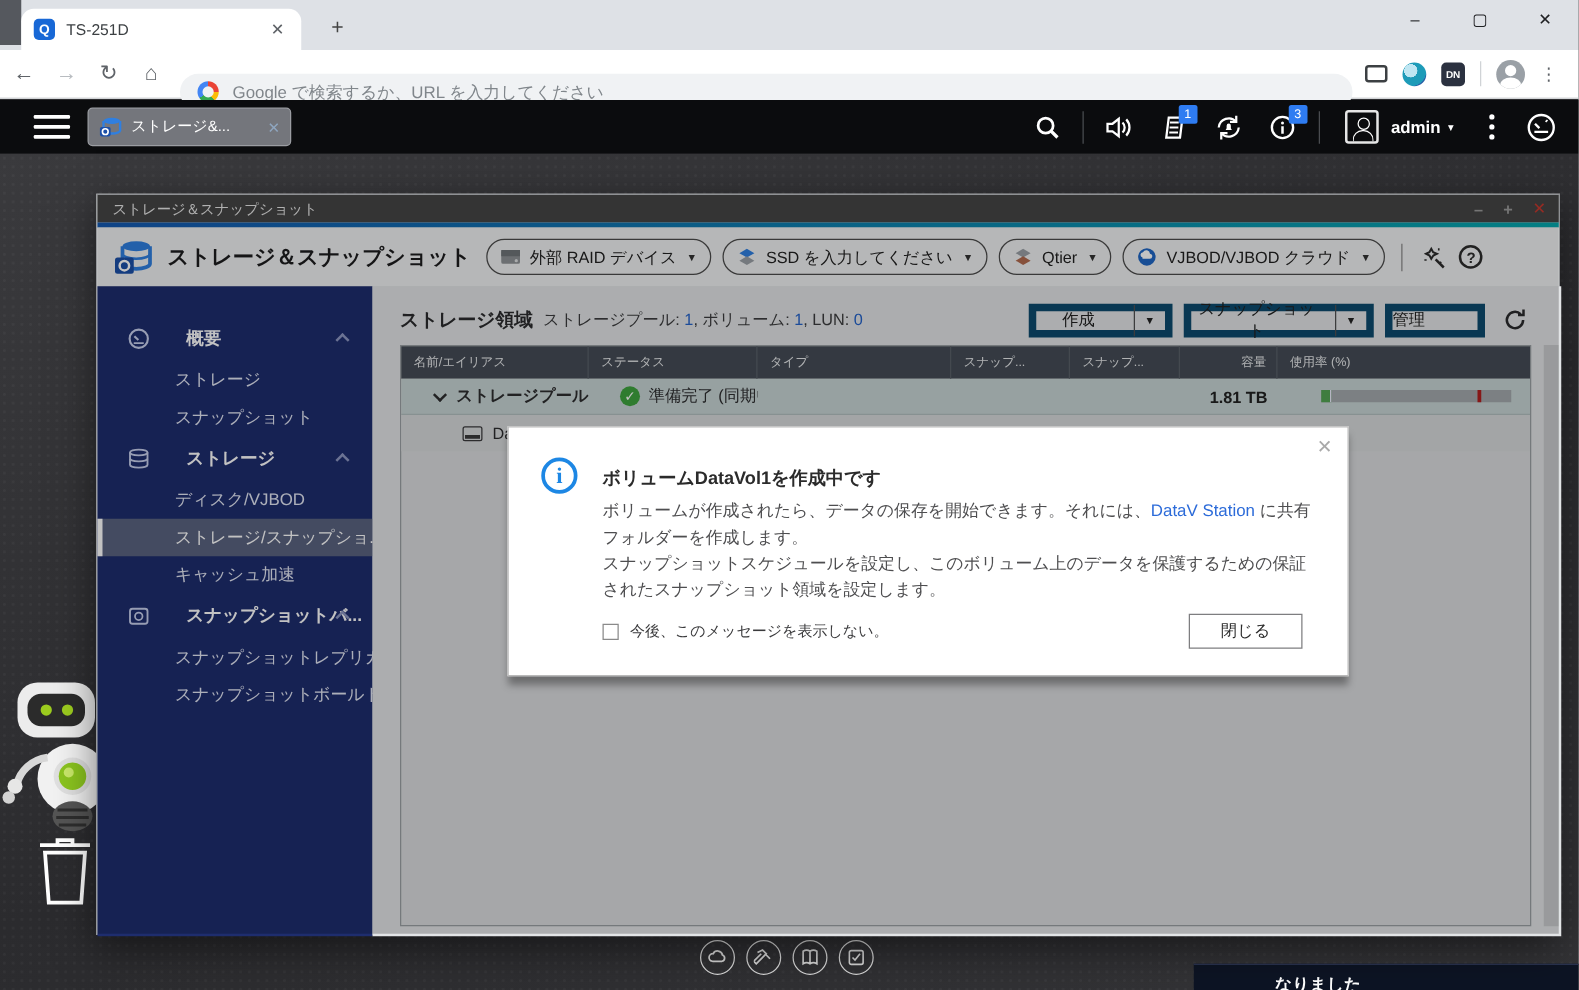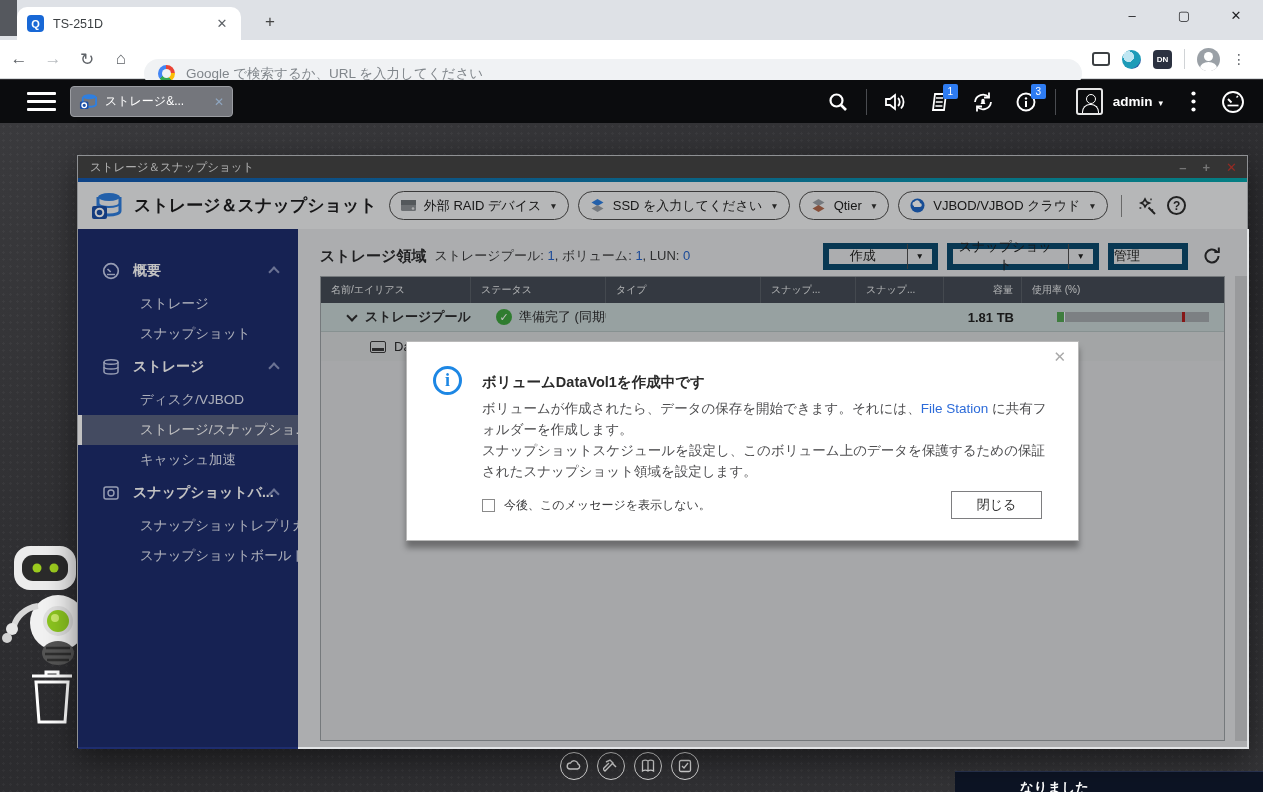"概要" .sb-sec { gap: none -> 16px }
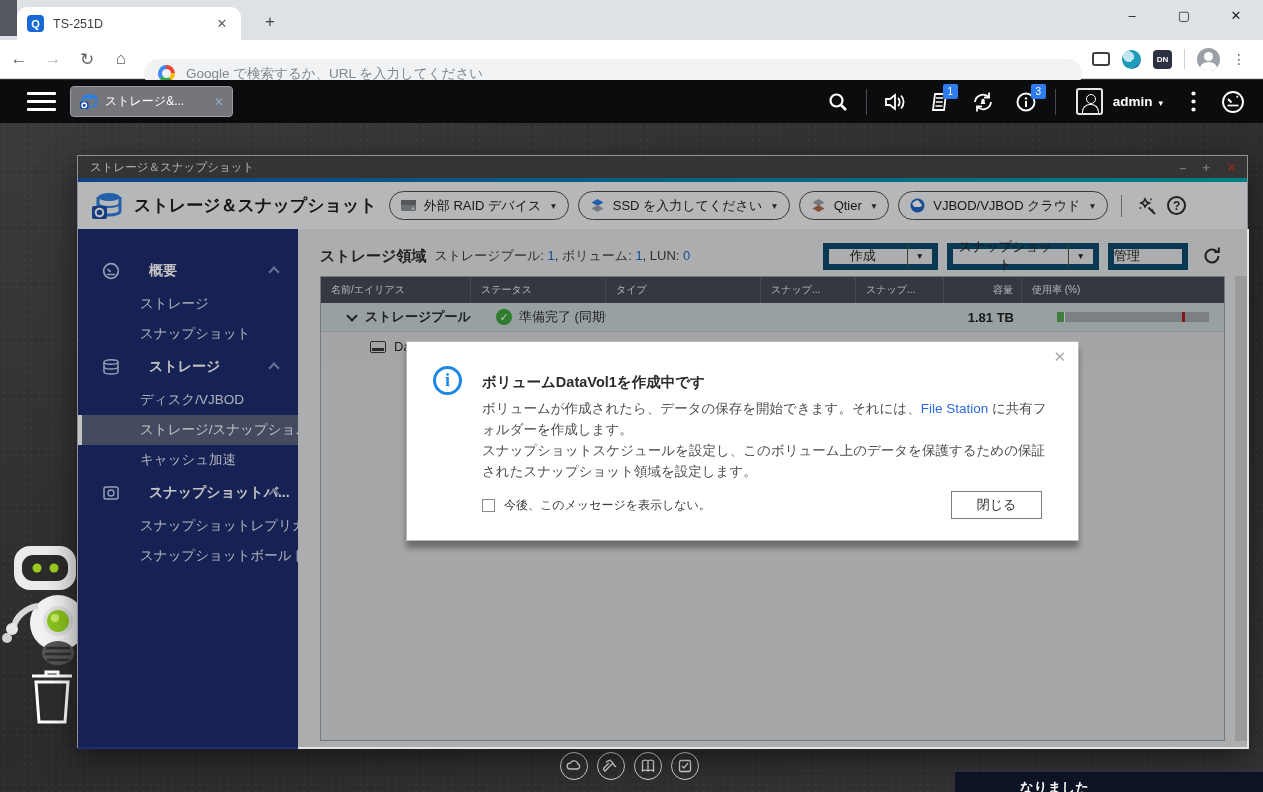"File Station" a { text: File -> DataV }
